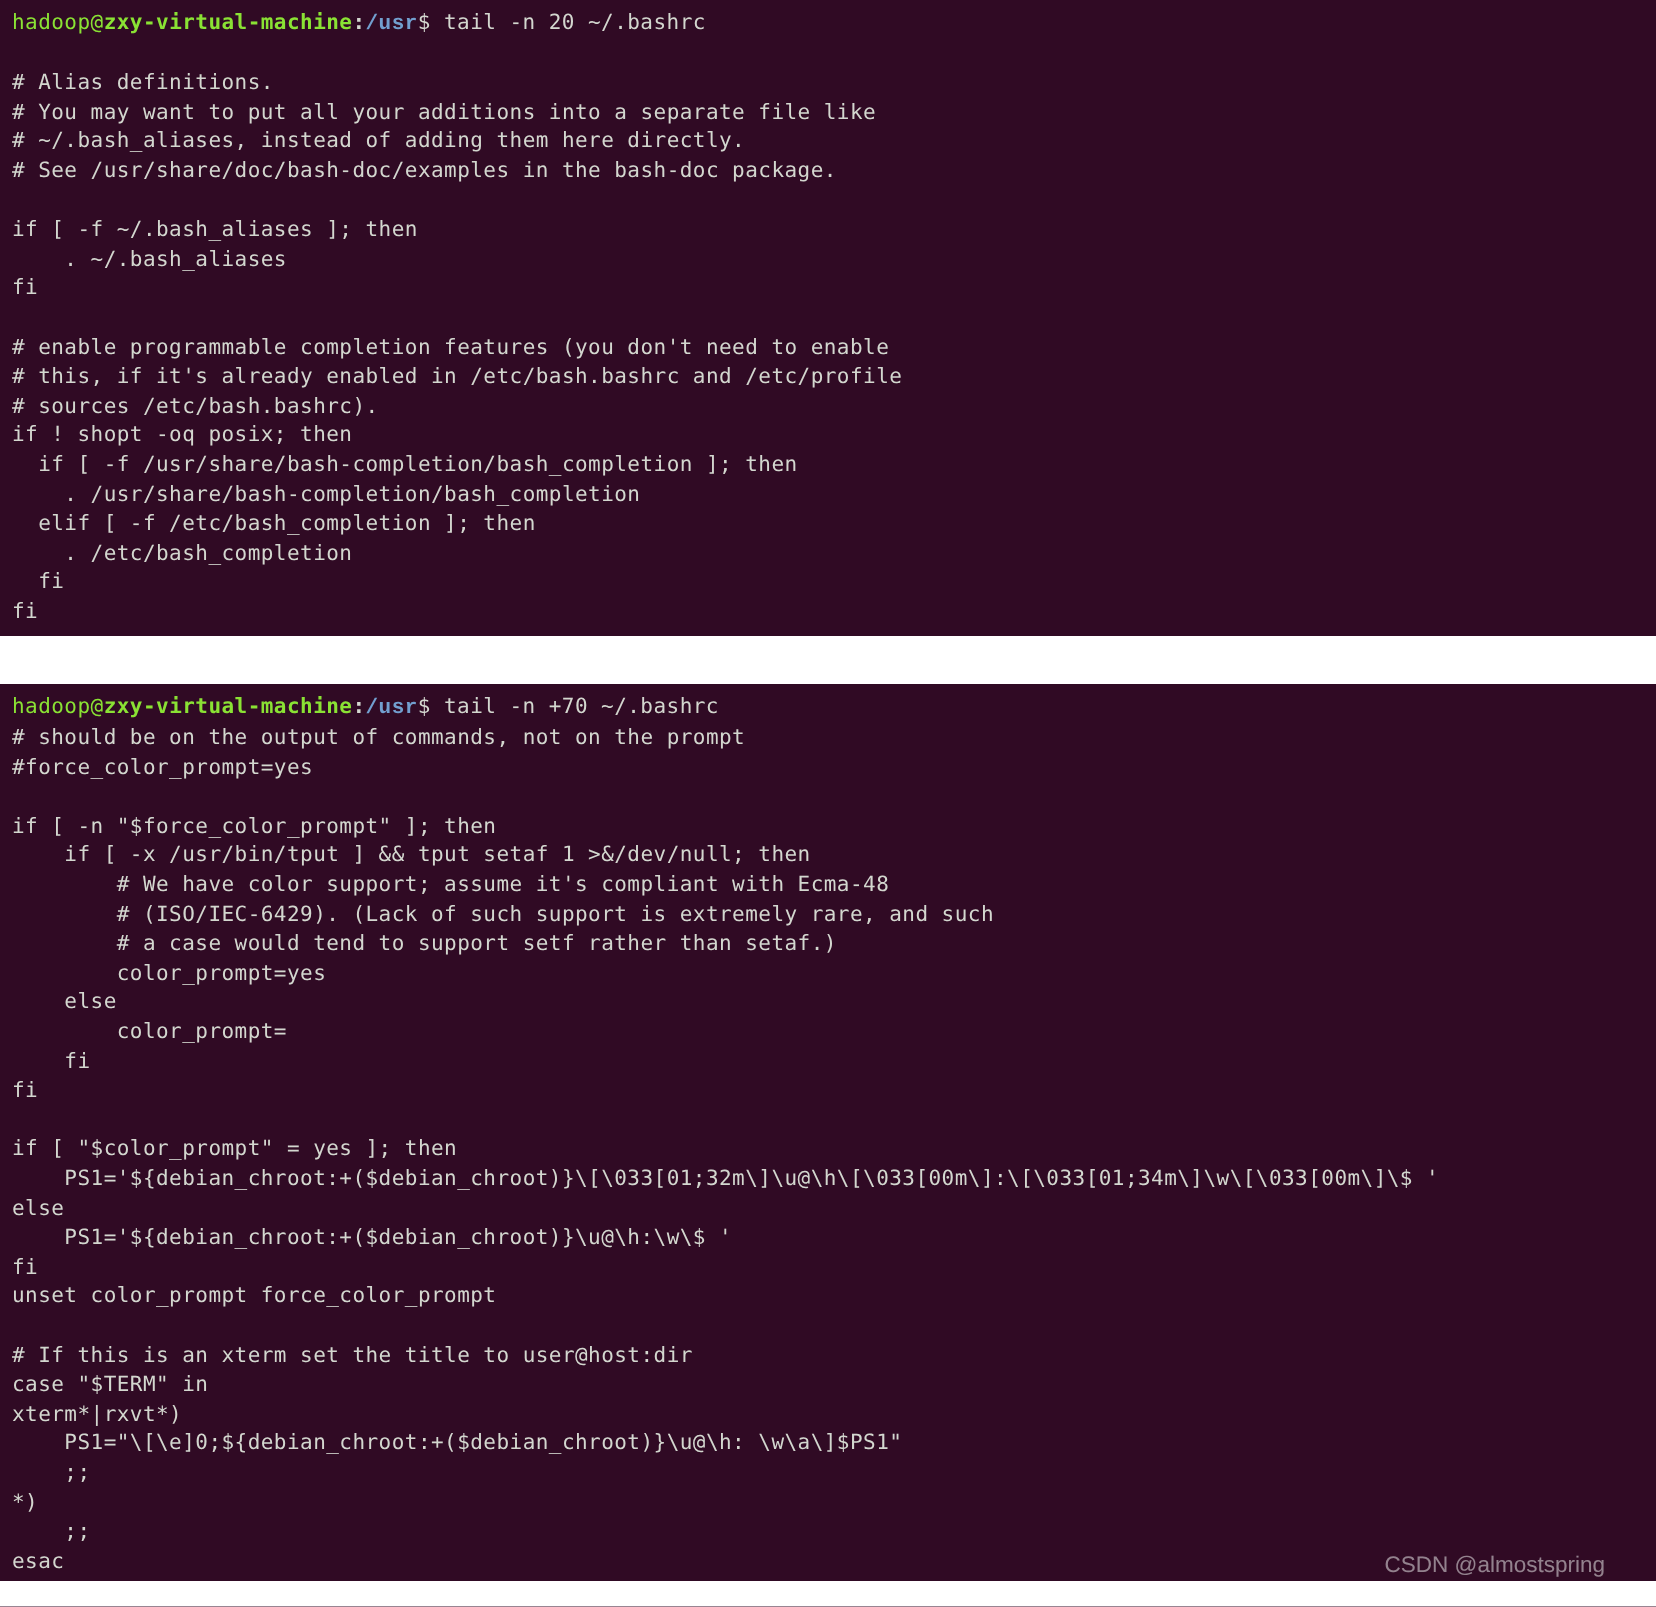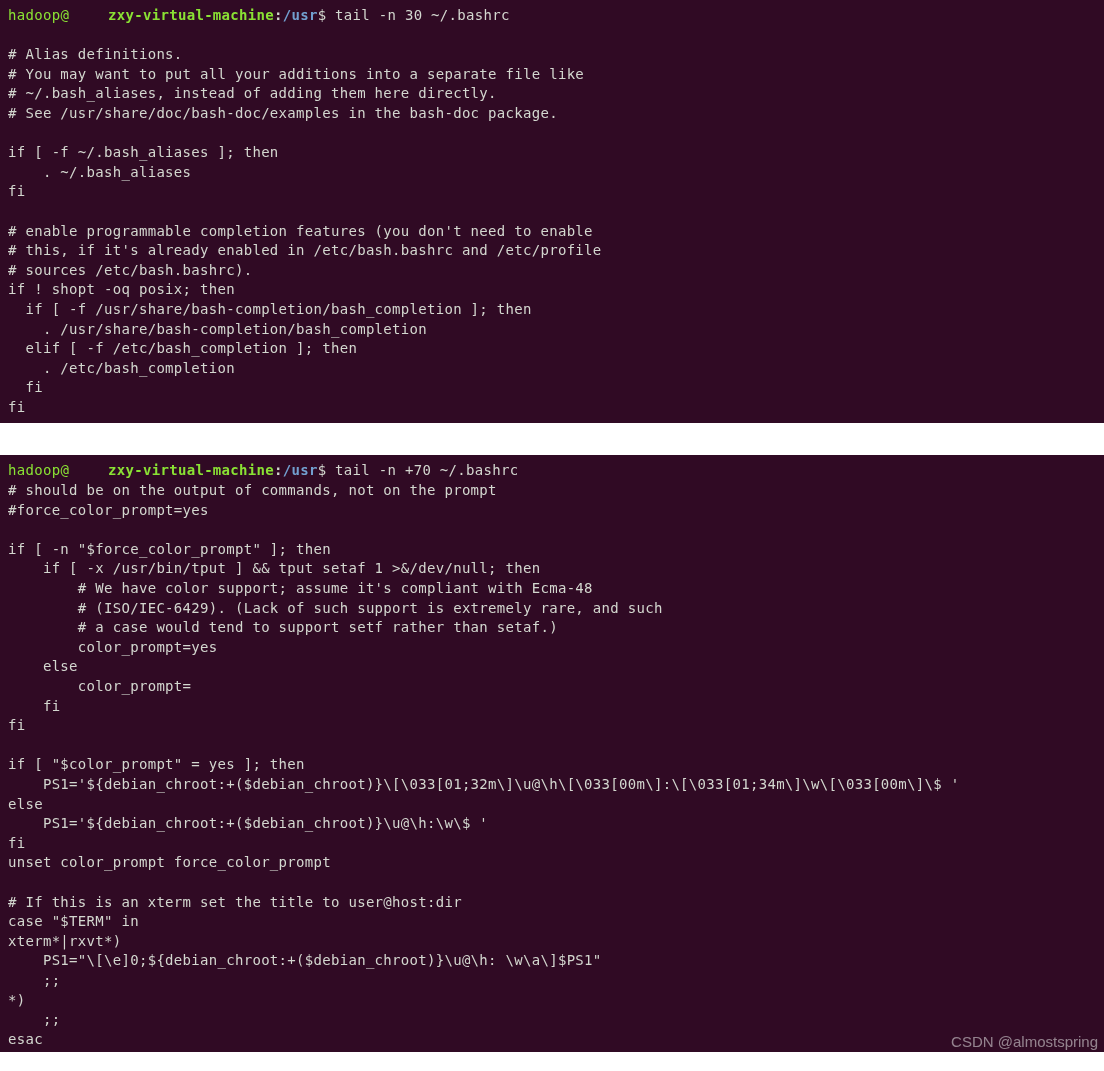"zxy-virtual-machine" .host { padding-left: 39px -> none }
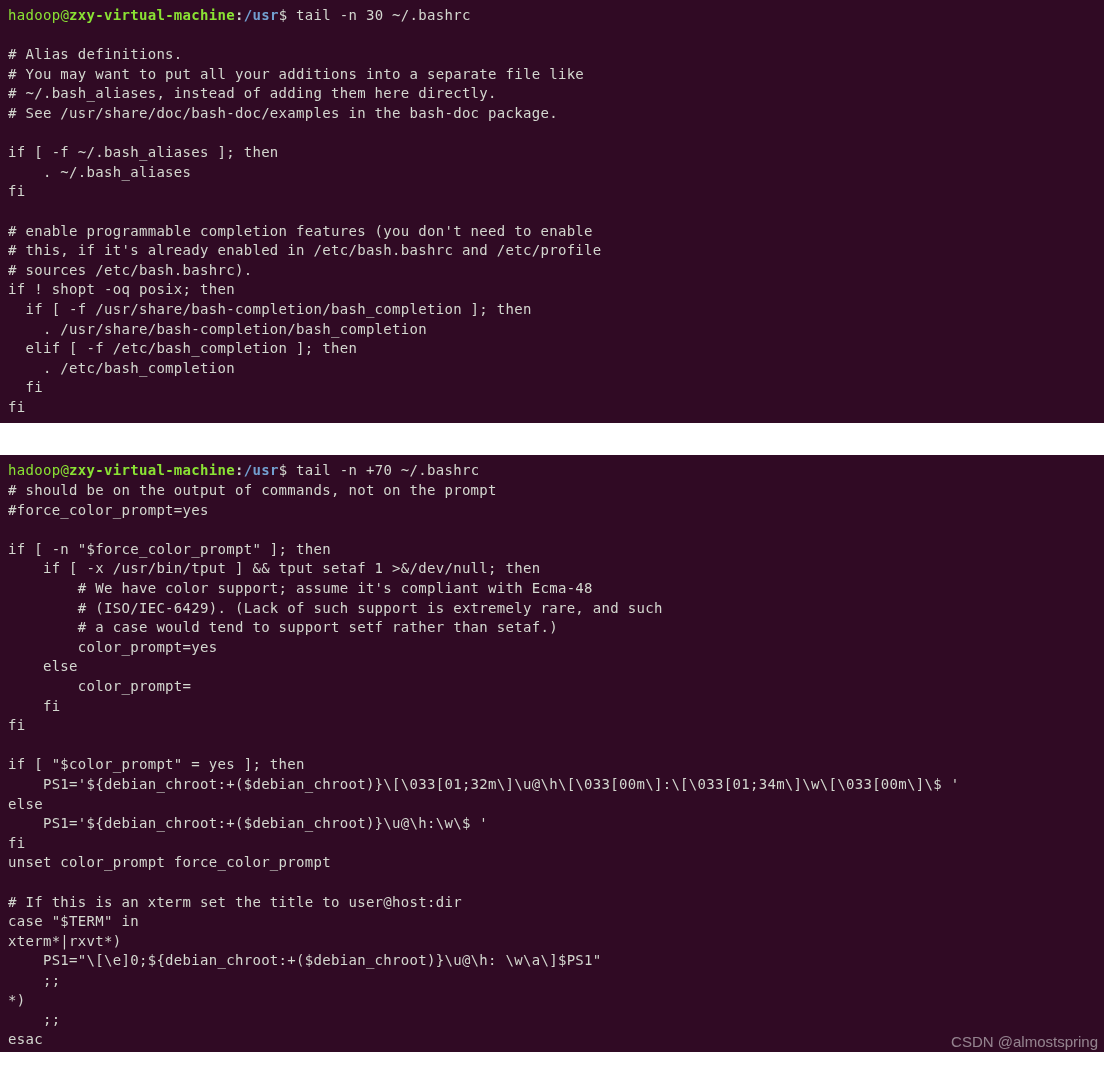"/usr" .path { font-family: none -> Liberation Mono, monospace }
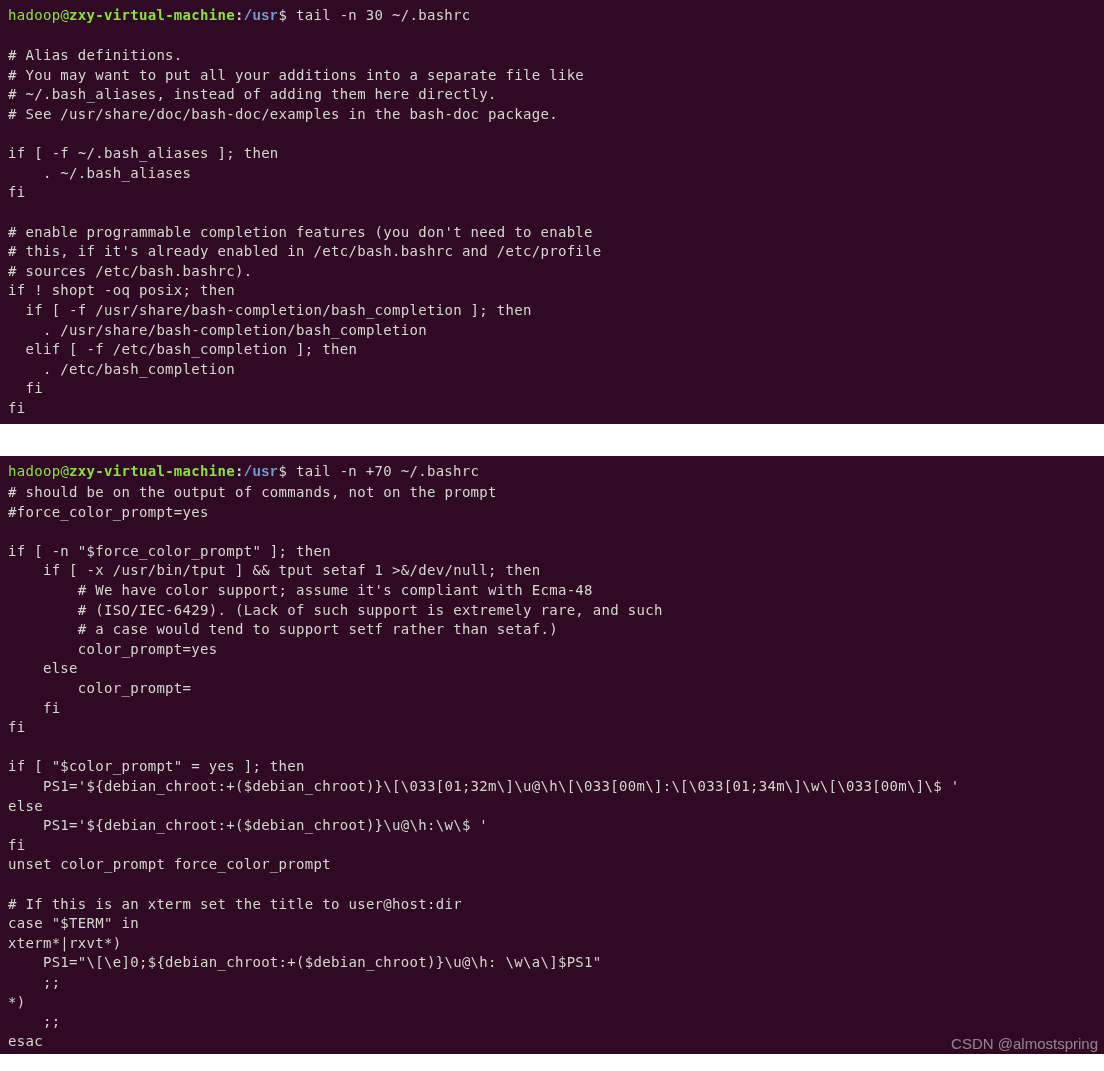"tail -n 30 ~/.bashrc" span.cmd { text: 30 -> 20 }
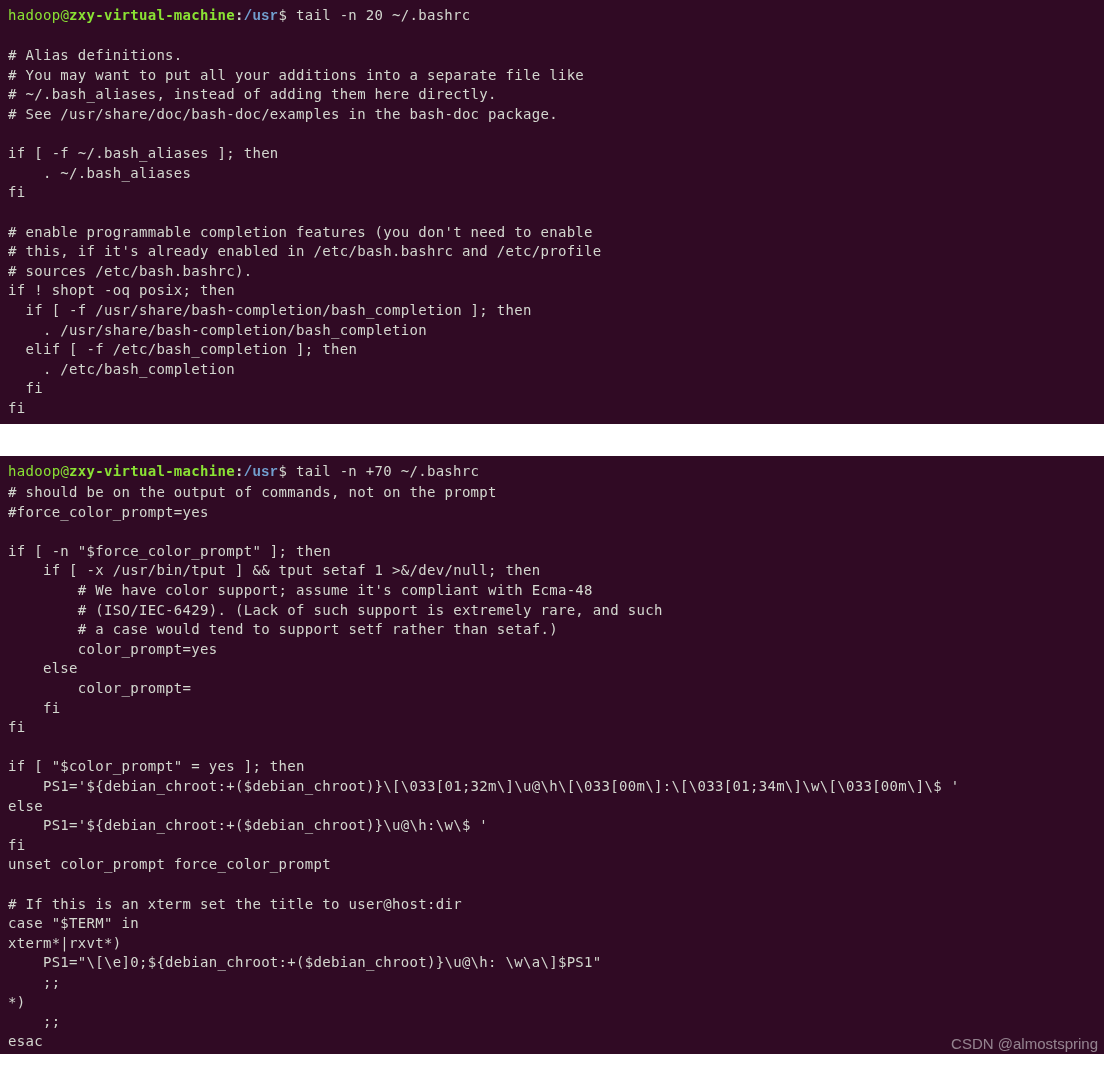"CSDN @almostspring" .watermark { padding-right: 6px -> 34px }
